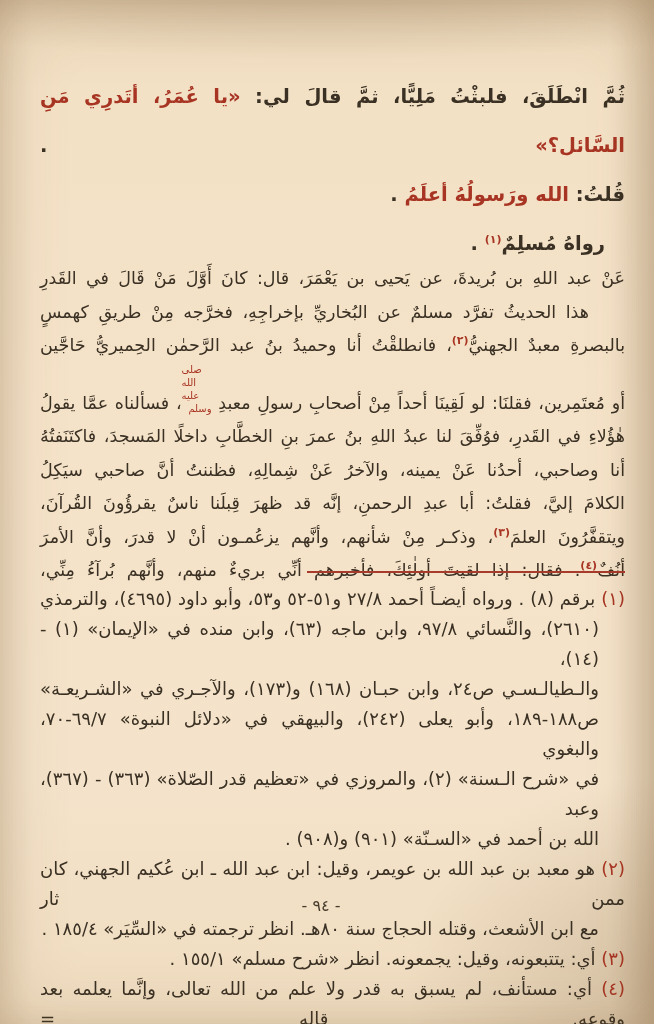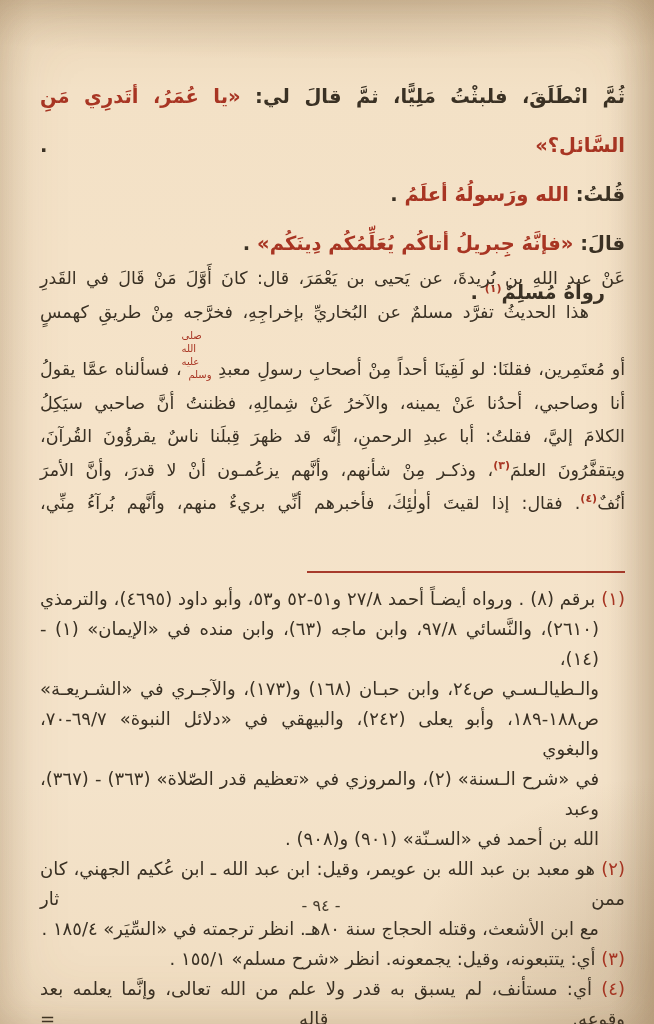"قالَ: «فإنَّهُ جِبريلُ أتاكُم" div.hl { html: <div><span>قالَ: </span><span>«فإنَّهُ جِبريلُ أتاكُم يُعَلِّمُكُم دِينَكُم»</span><span> .</span></div> -> none }
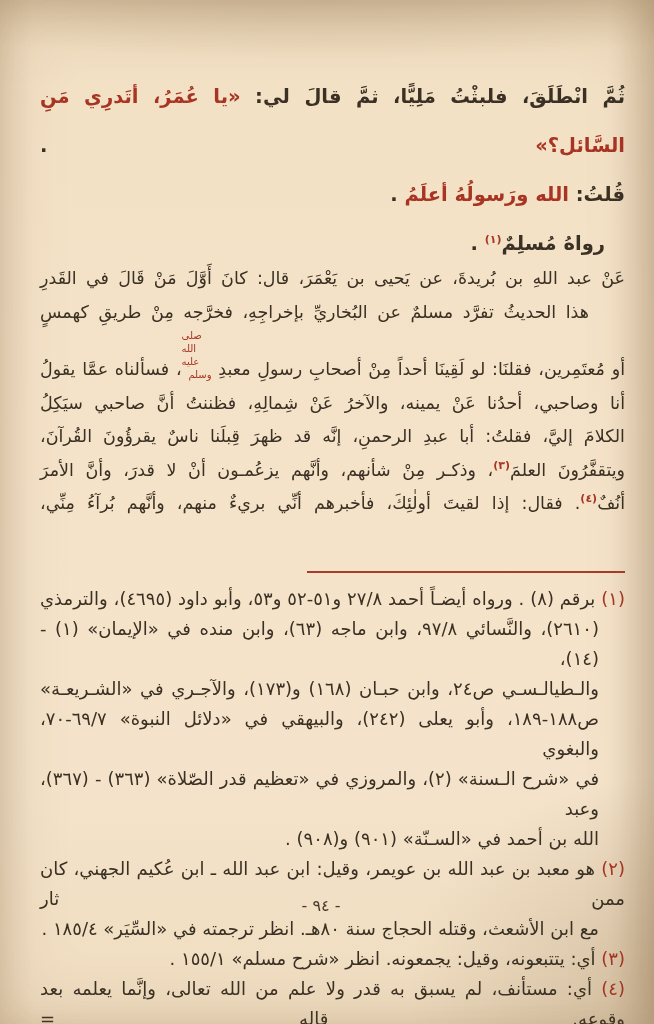"بالبصرةِ معبدٌ الجهنيُّ(٢)، فانطلقْتُ" div.bl { html: none -> <div><span>بالبصرةِ معبدٌ الجهنيُّ</span><sup>(٢)</sup><span>، فانطلقْتُ أنا وحميدُ بنُ عبد الرَّحمٰن الحِميريُّ حَاجَّين</span></div> }
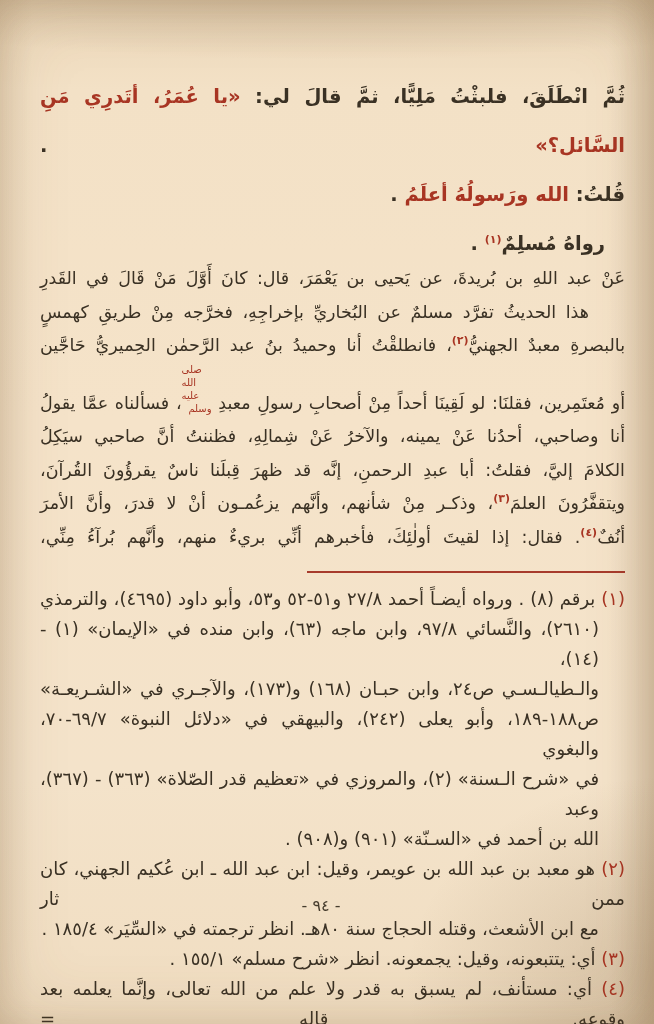"هٰؤُلاءِ في القَدرِ، فوُفِّقَ لنا" div.bl { html: none -> <div><span>هٰؤُلاءِ في القَدرِ، فوُفِّقَ لنا عبدُ اللهِ بنُ عمرَ بنِ الخطَّابِ داخلًا المَسجدَ، فاكتَنَفتُهُ</span></div> }
